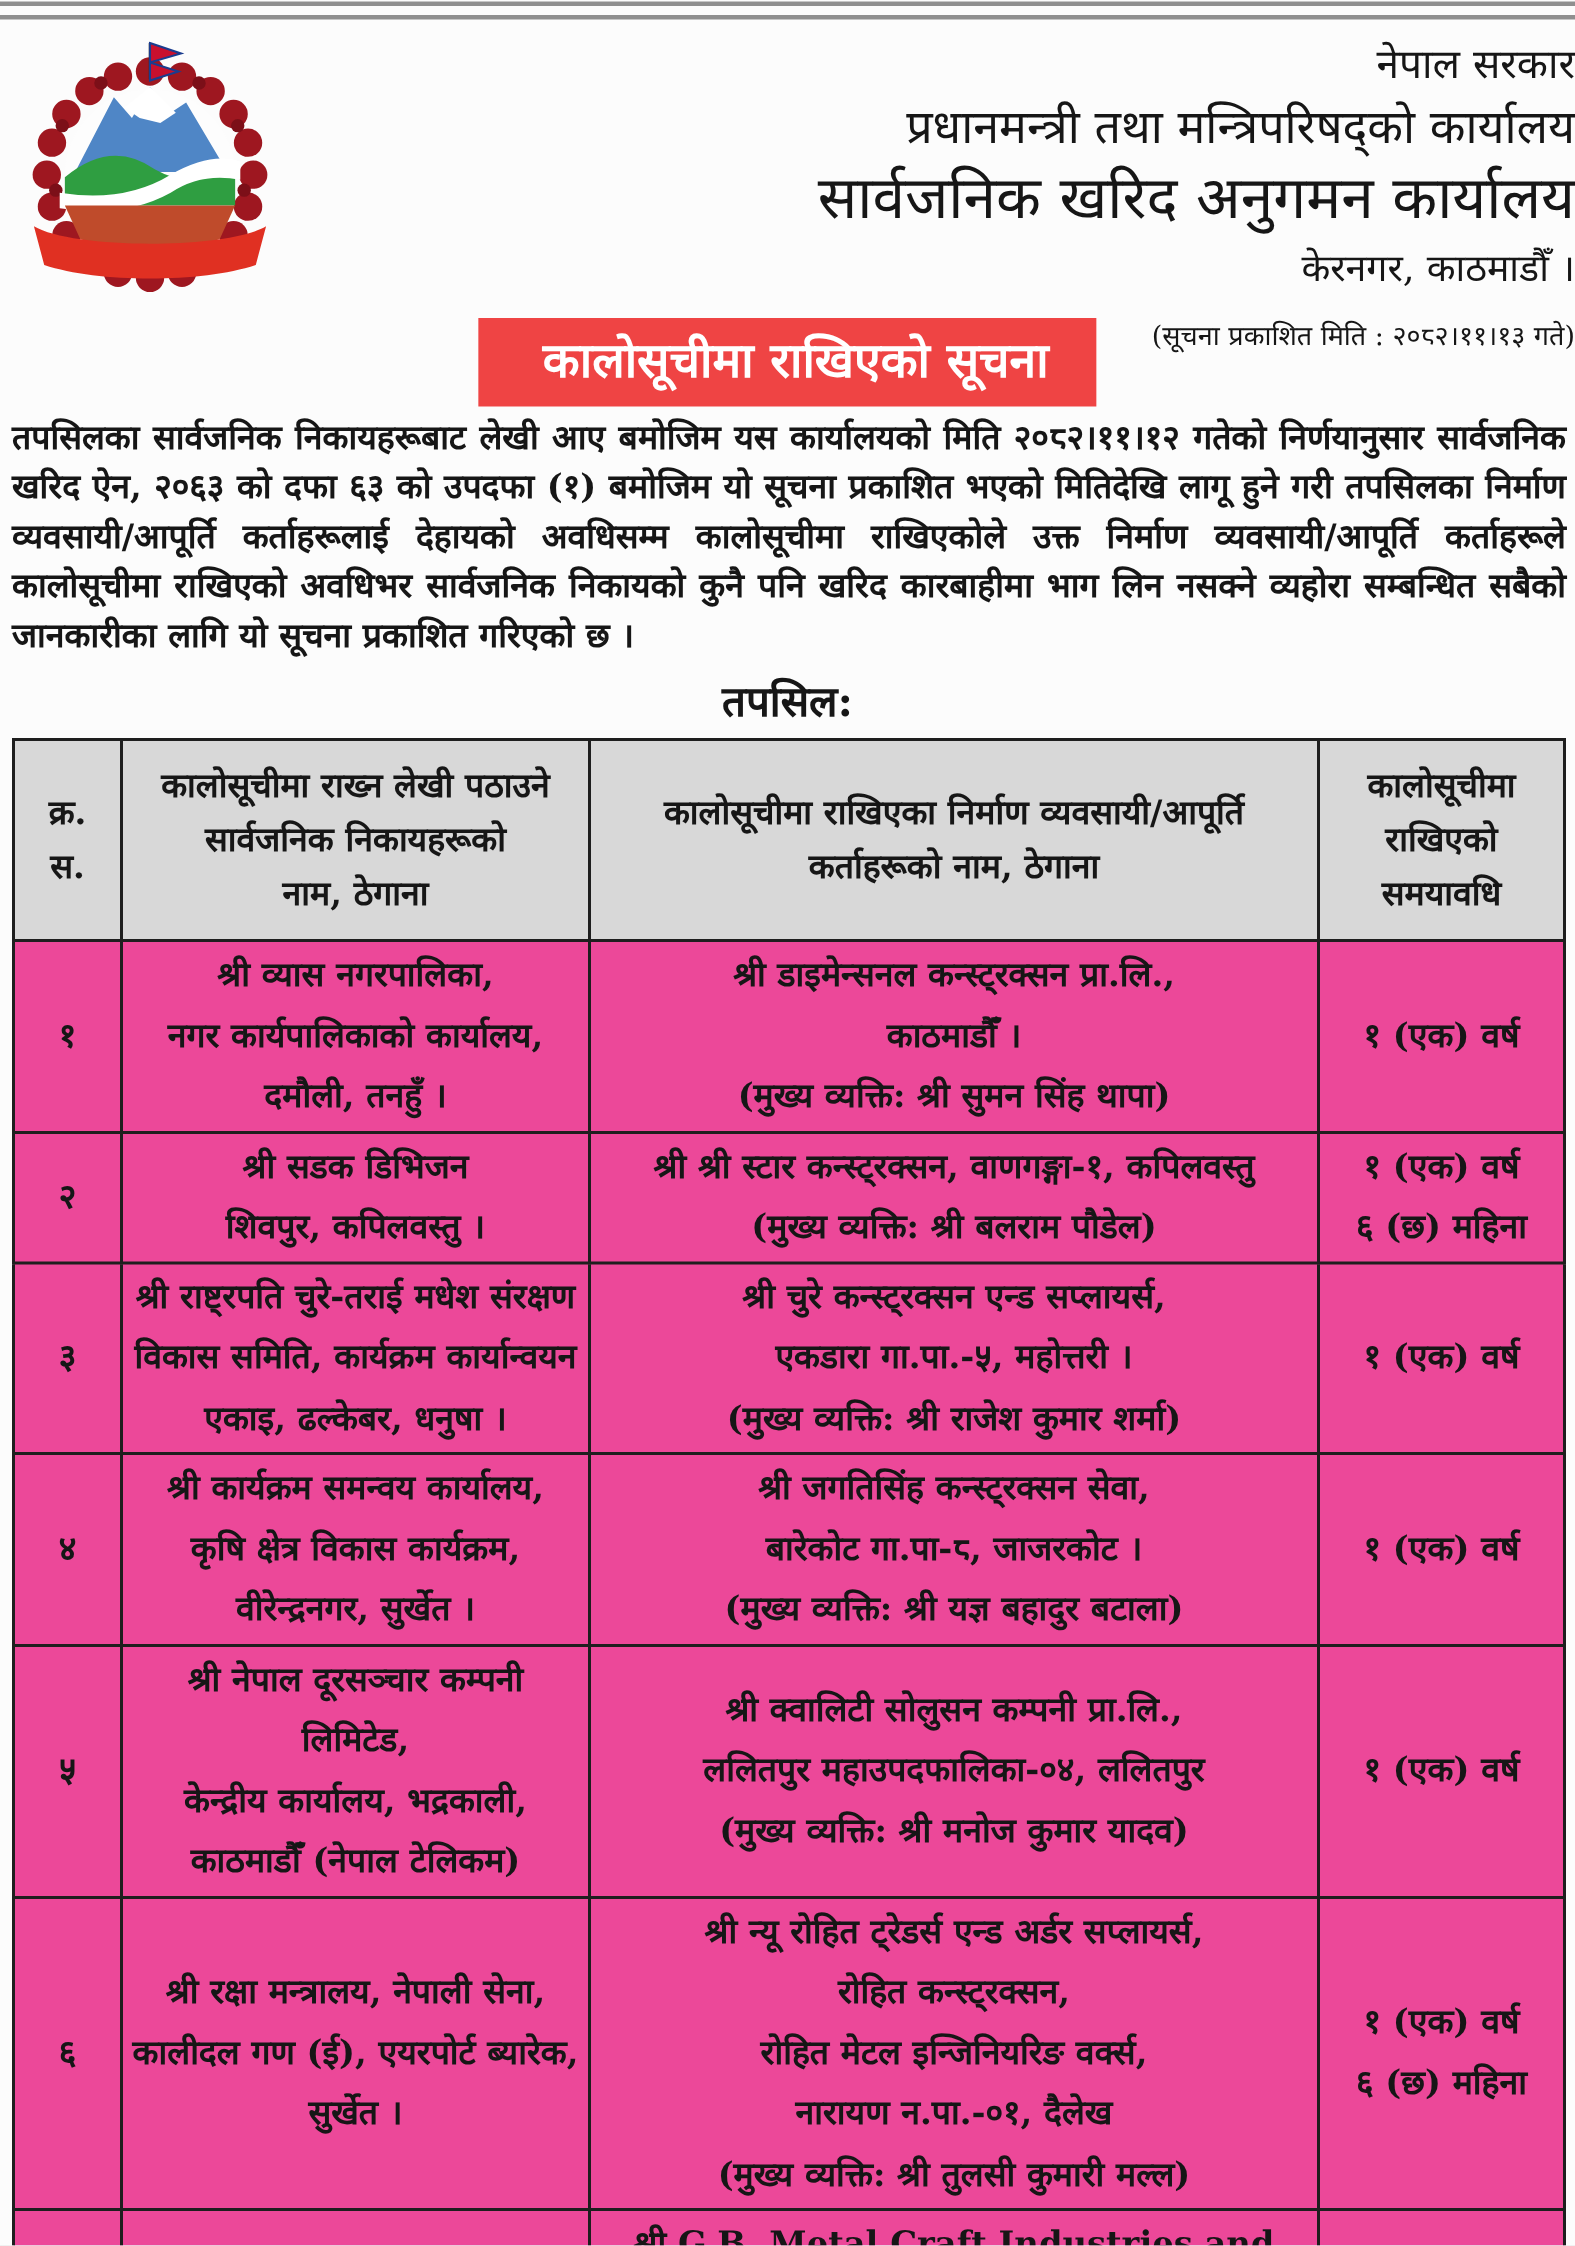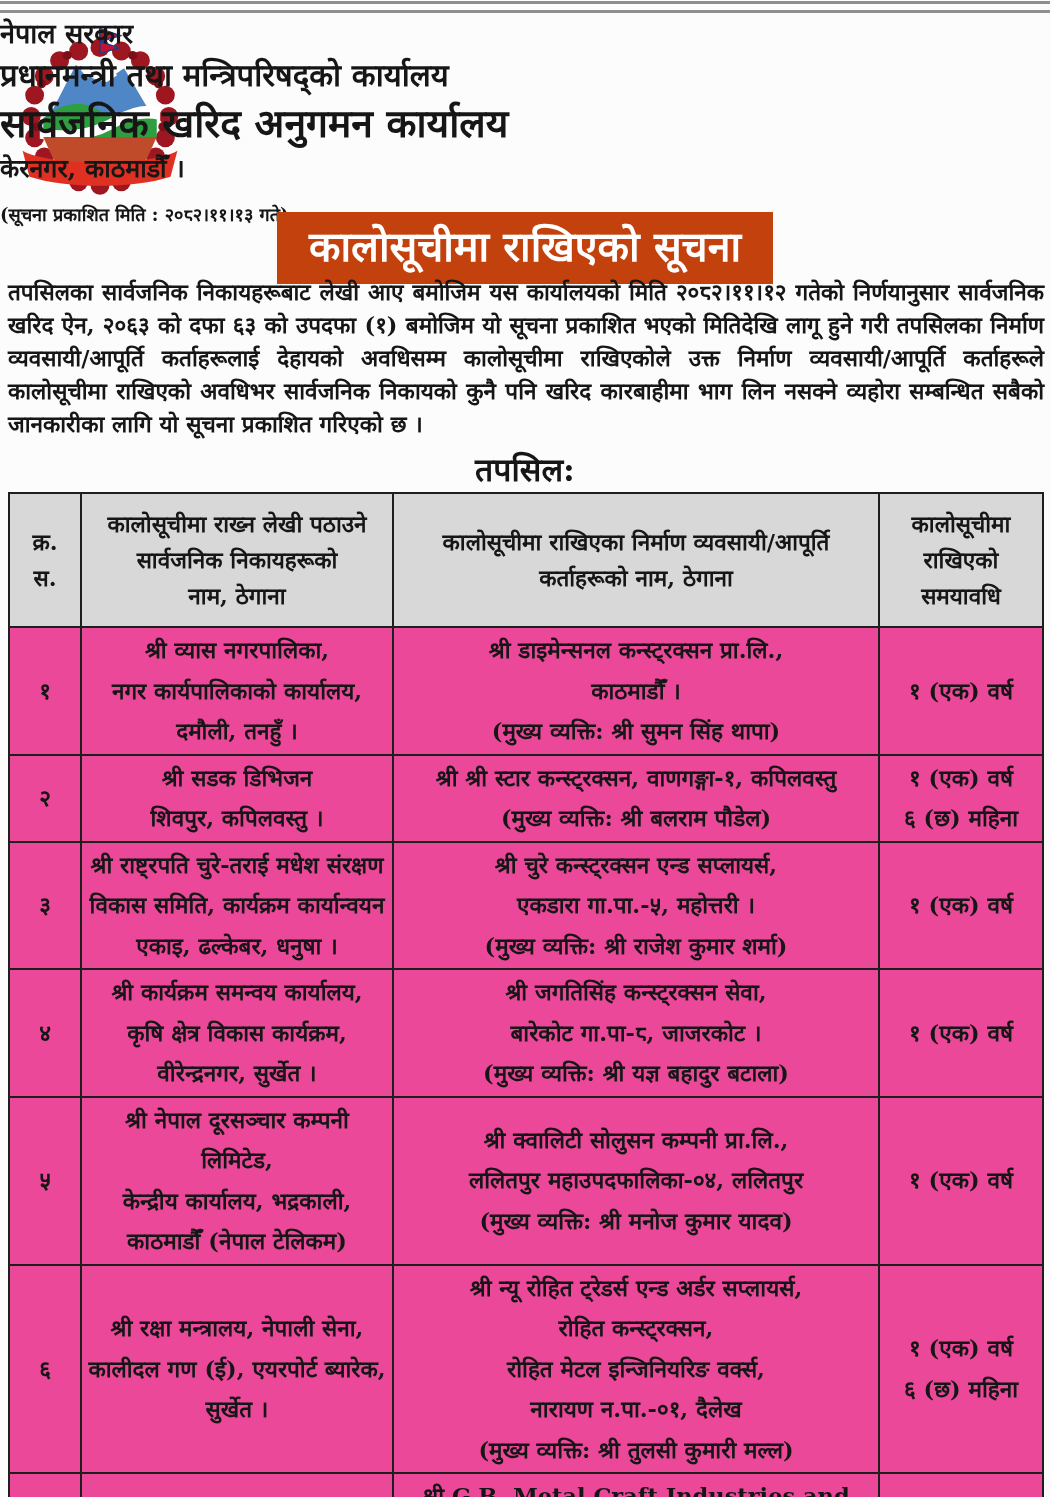"नेपाल सरकार" .header-block { font-weight: bold -> normal; text-align: left -> right; top: 18px -> 28px }
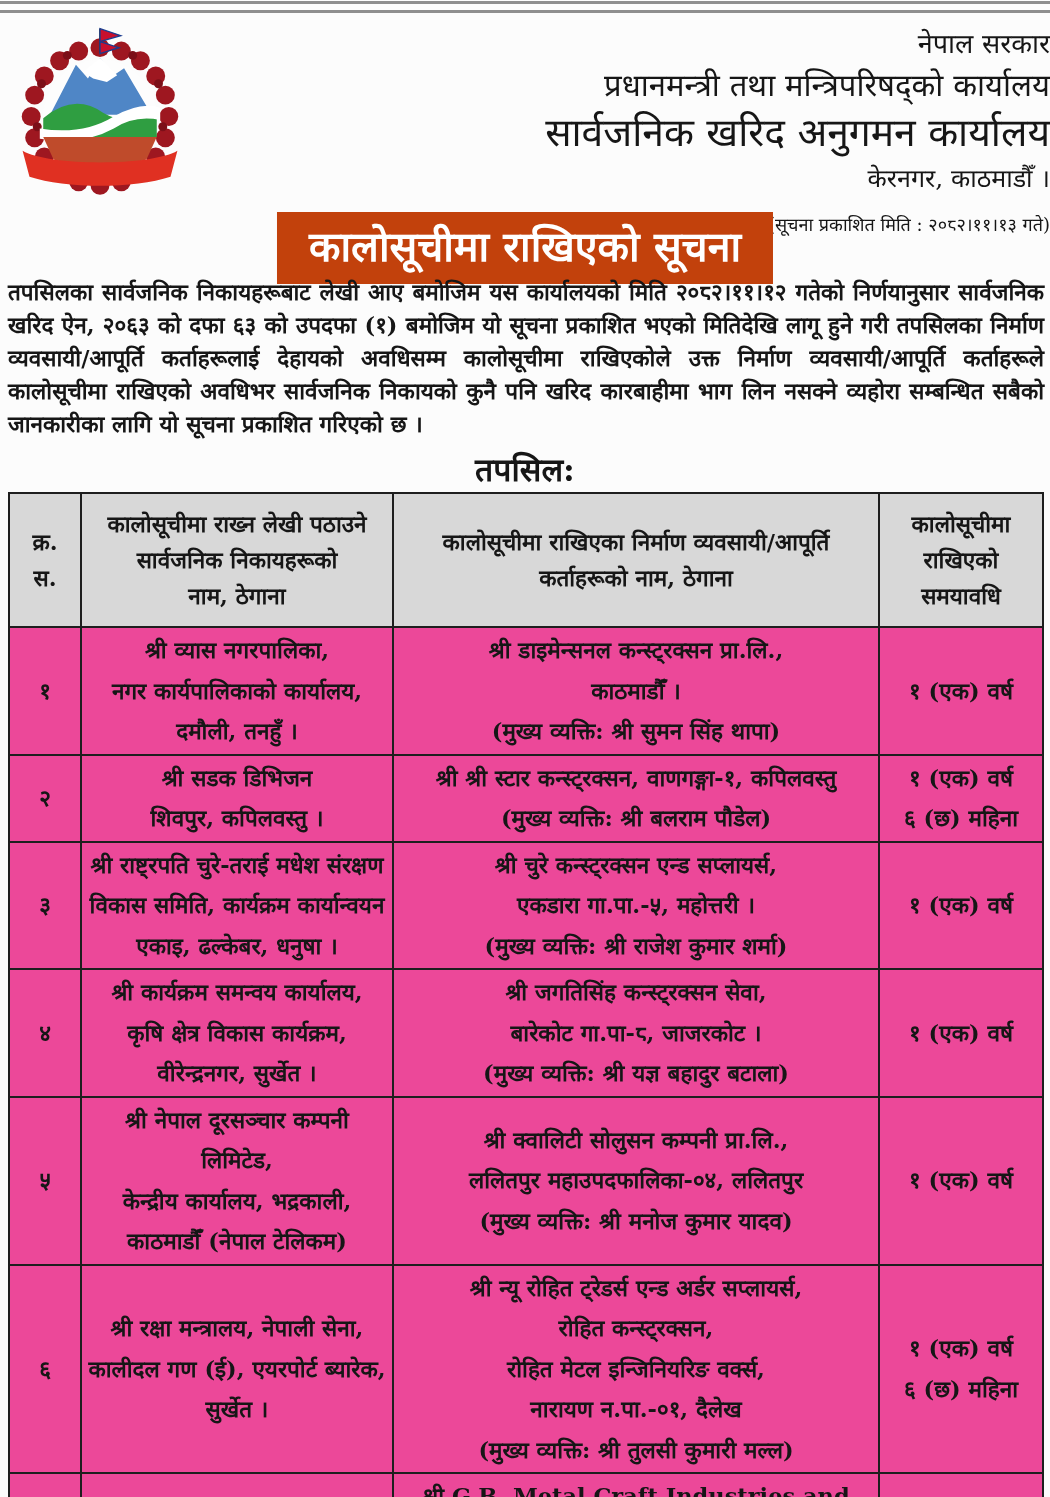"कालोसूचीमा राखिएको सूचना" .banner { background: #c2410c -> #ef4444; font-size: 41px -> 32px; padding: 5px 32px 11px 32px -> 5px 32px 11px 43px }
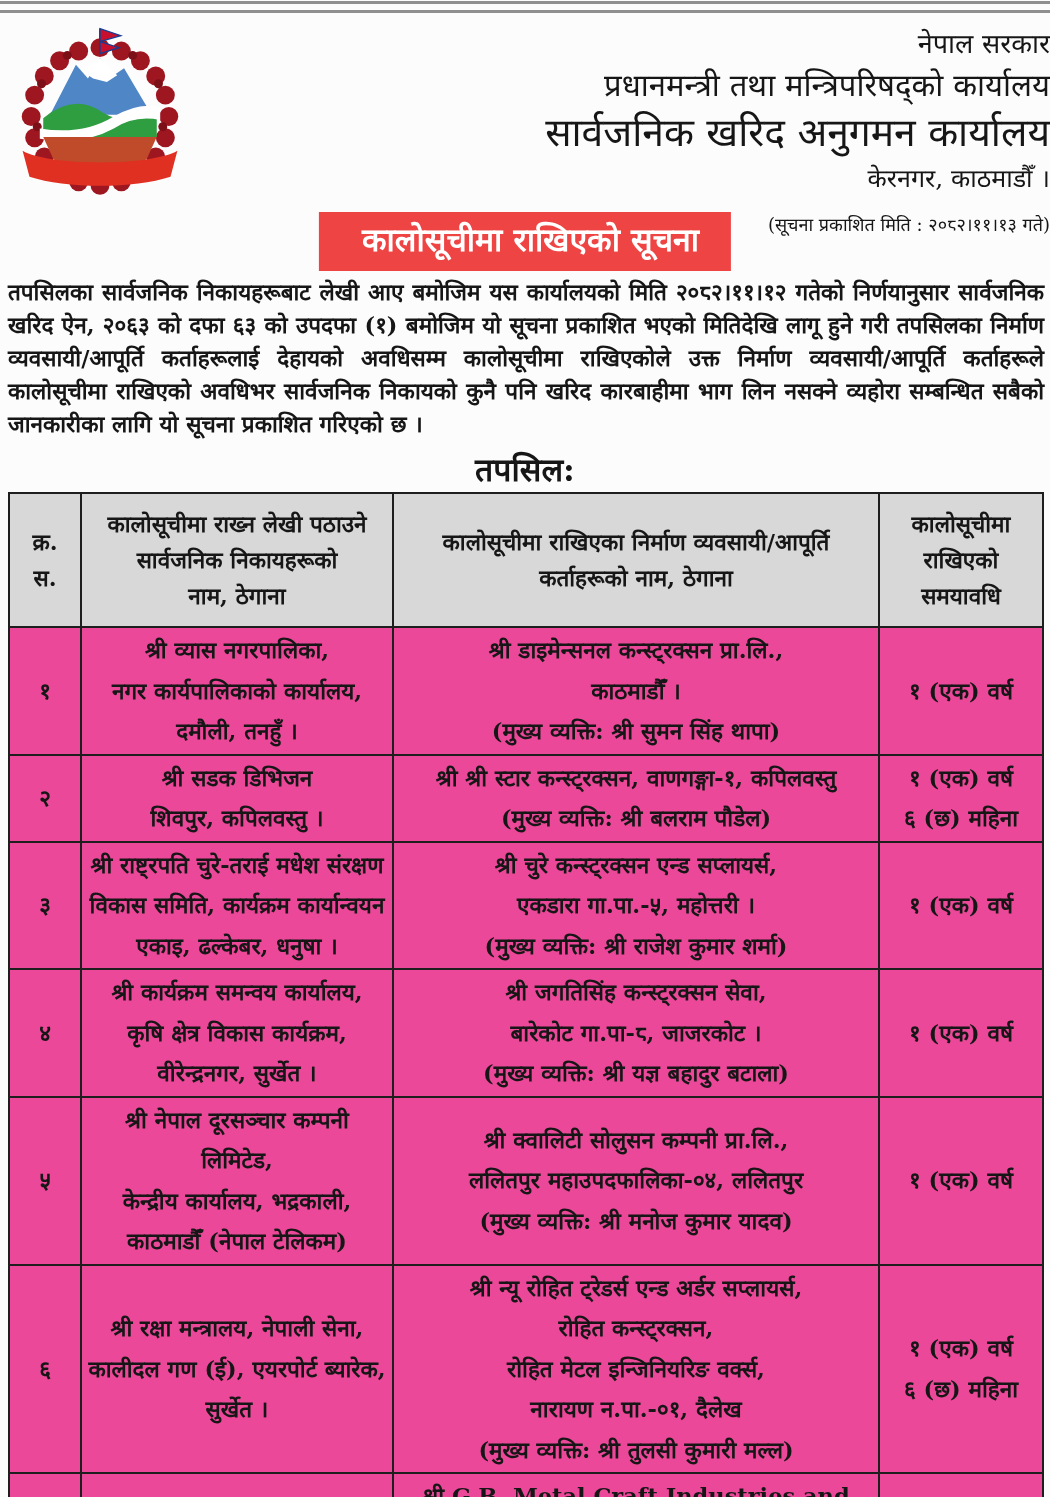"तपसिल:" .tapasil { font-size: 32px -> 28px }
